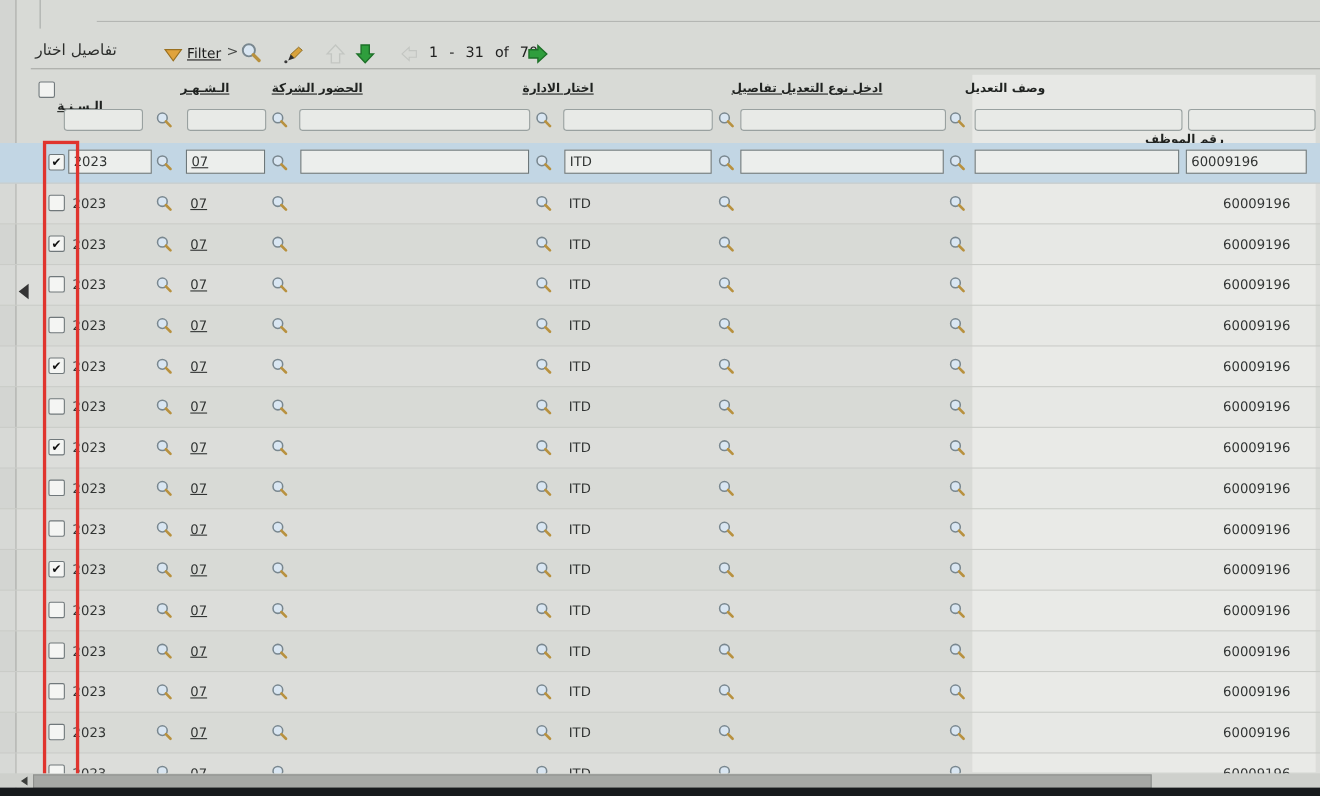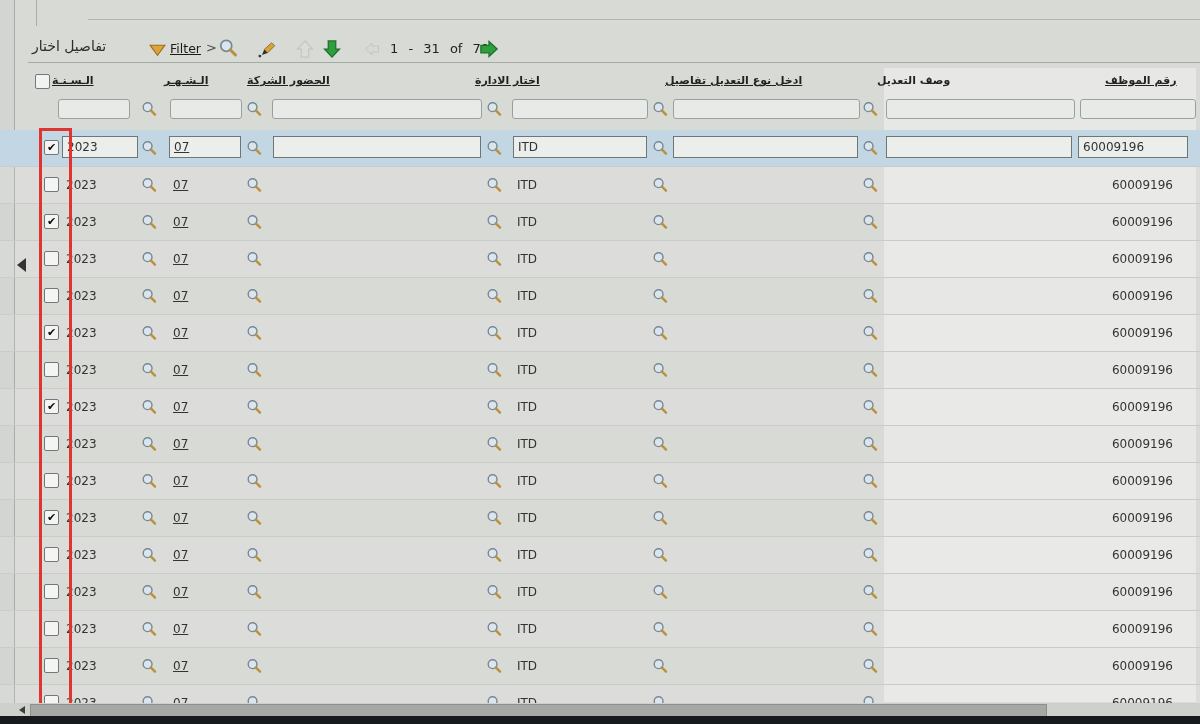"الـسـنـة" .h-year { margin-top: none -> 16px }
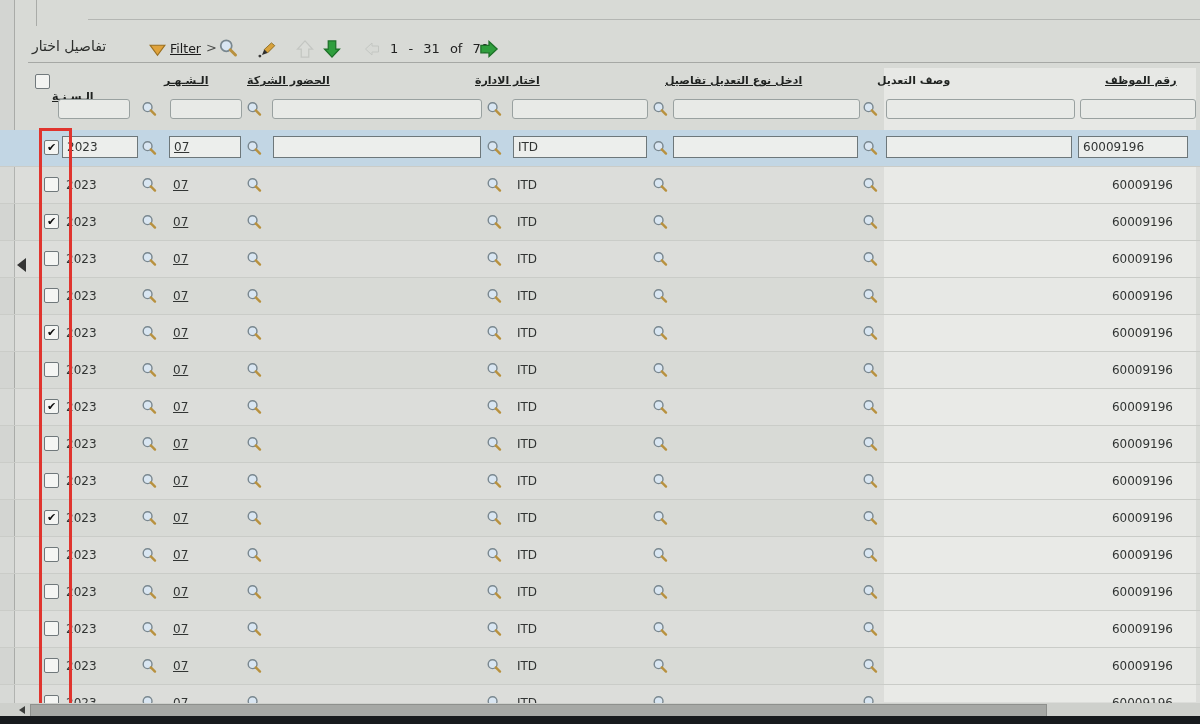"رقم الموظف" .h-emp { left: 1105px -> 1041px; margin-top: none -> 46px }
